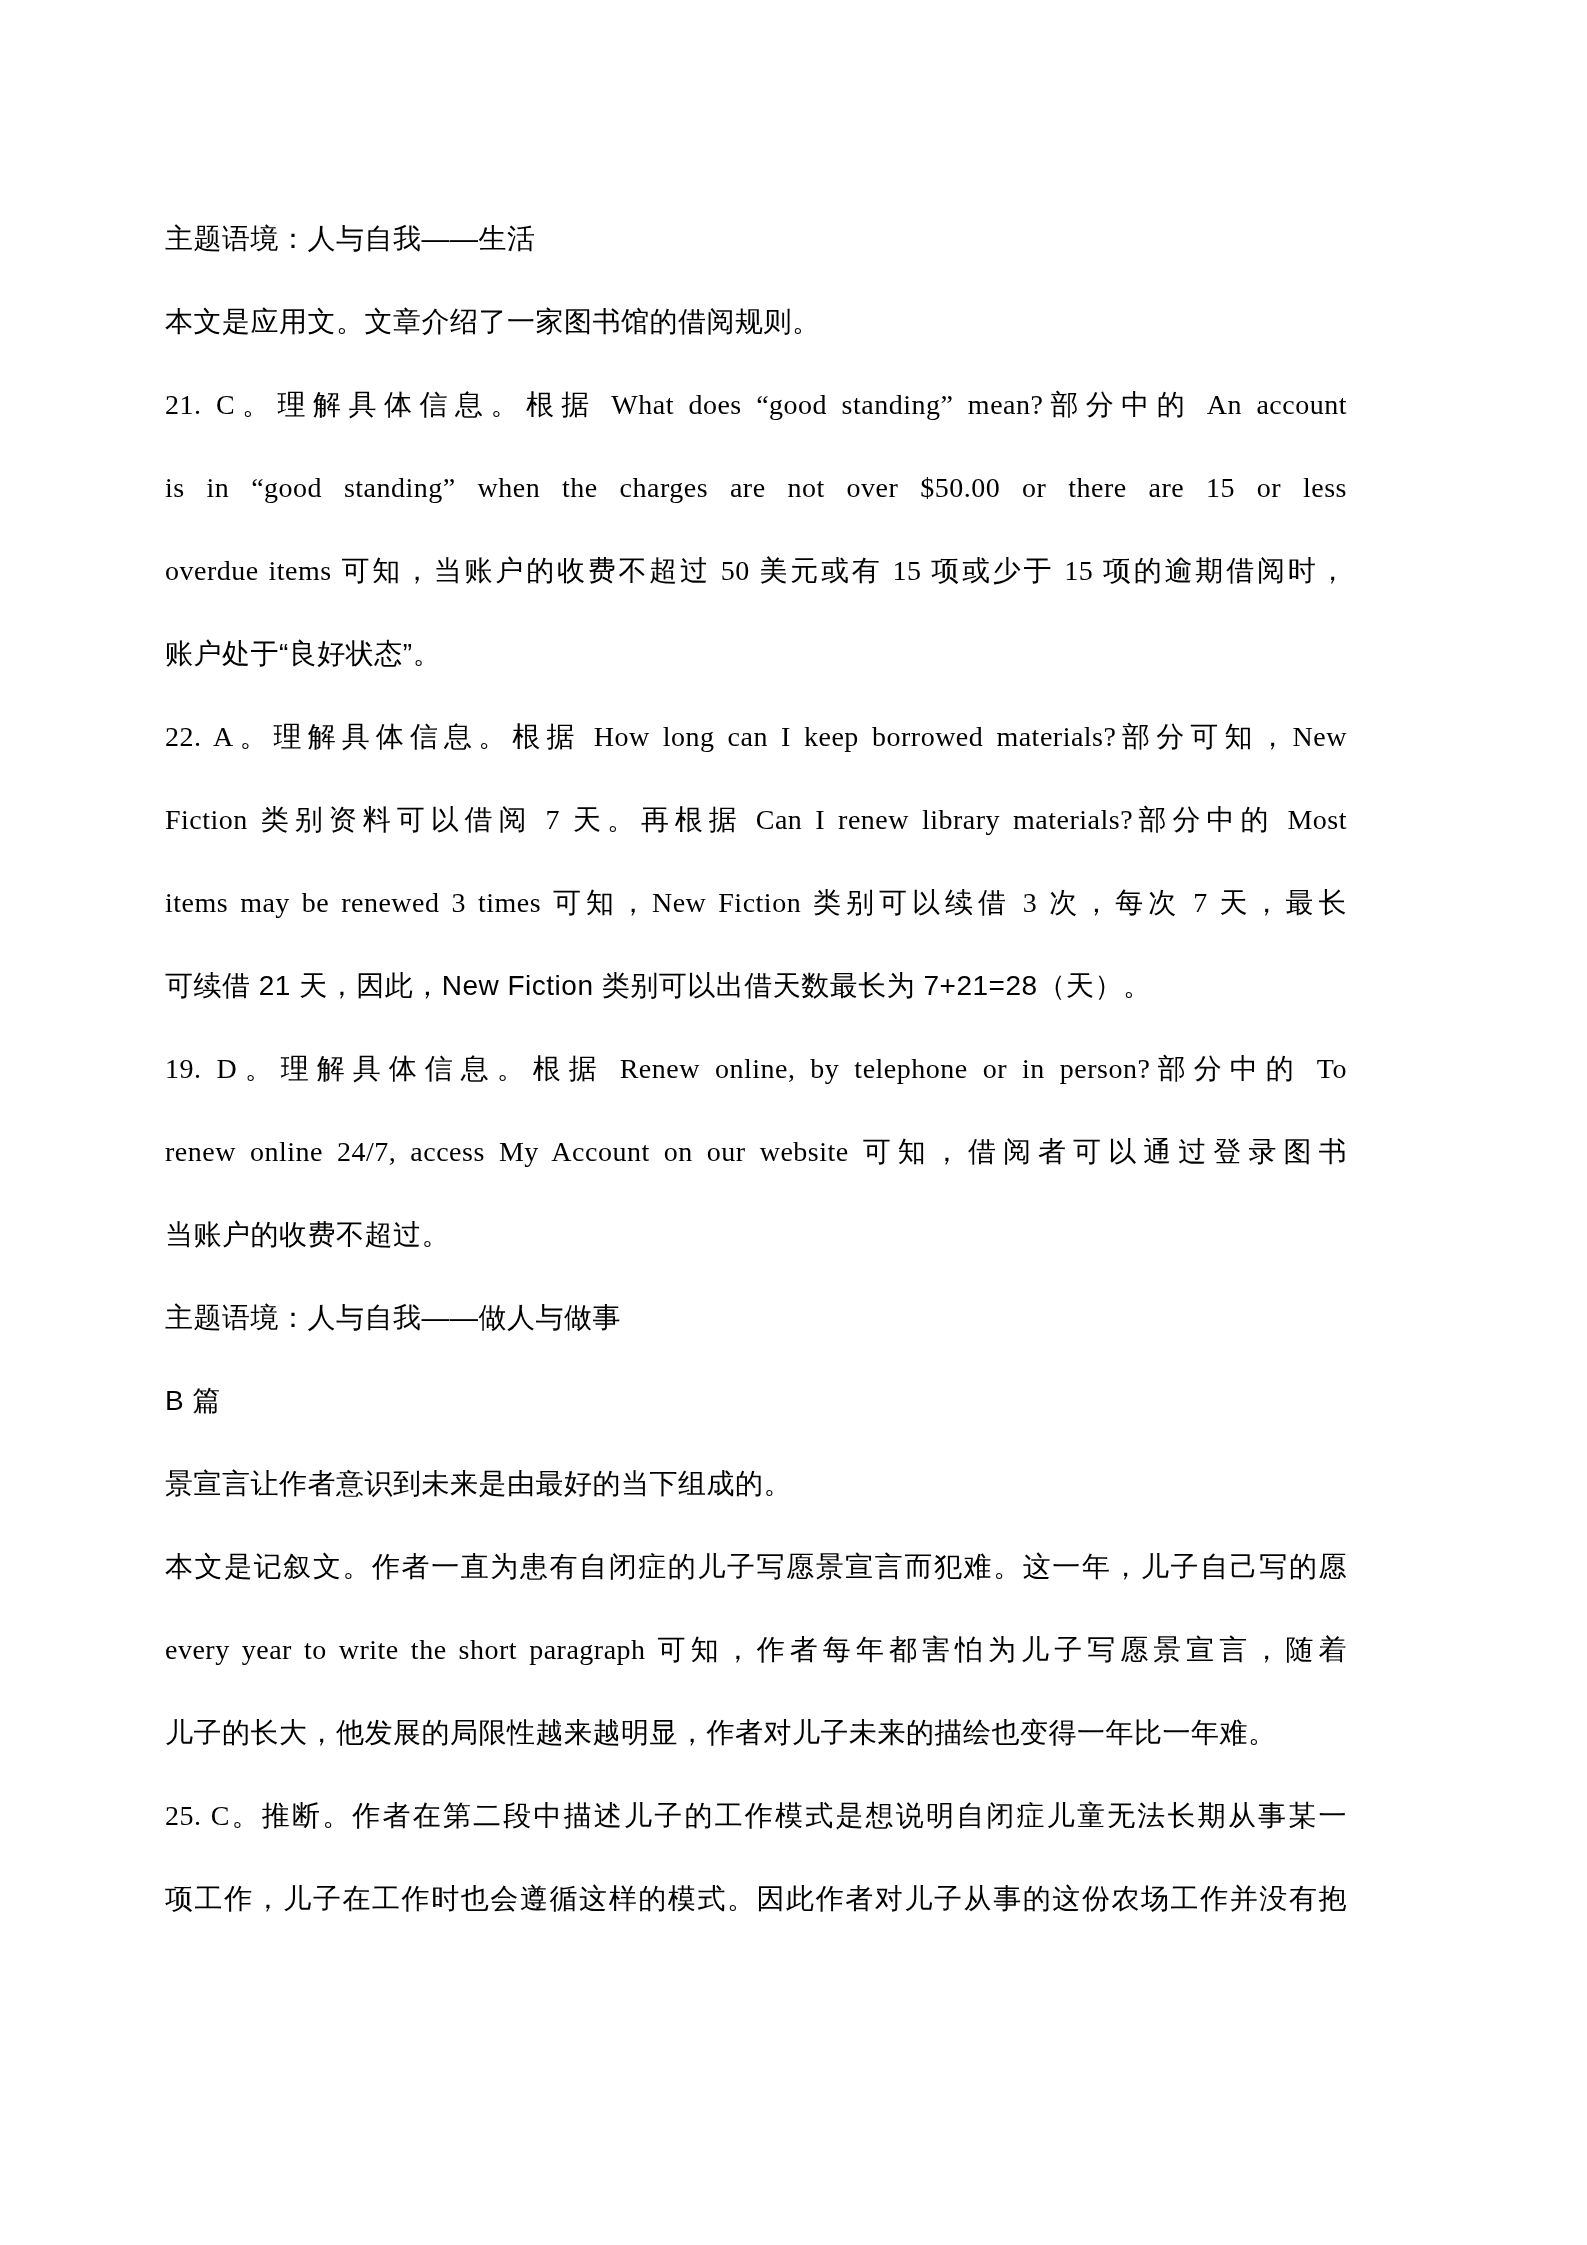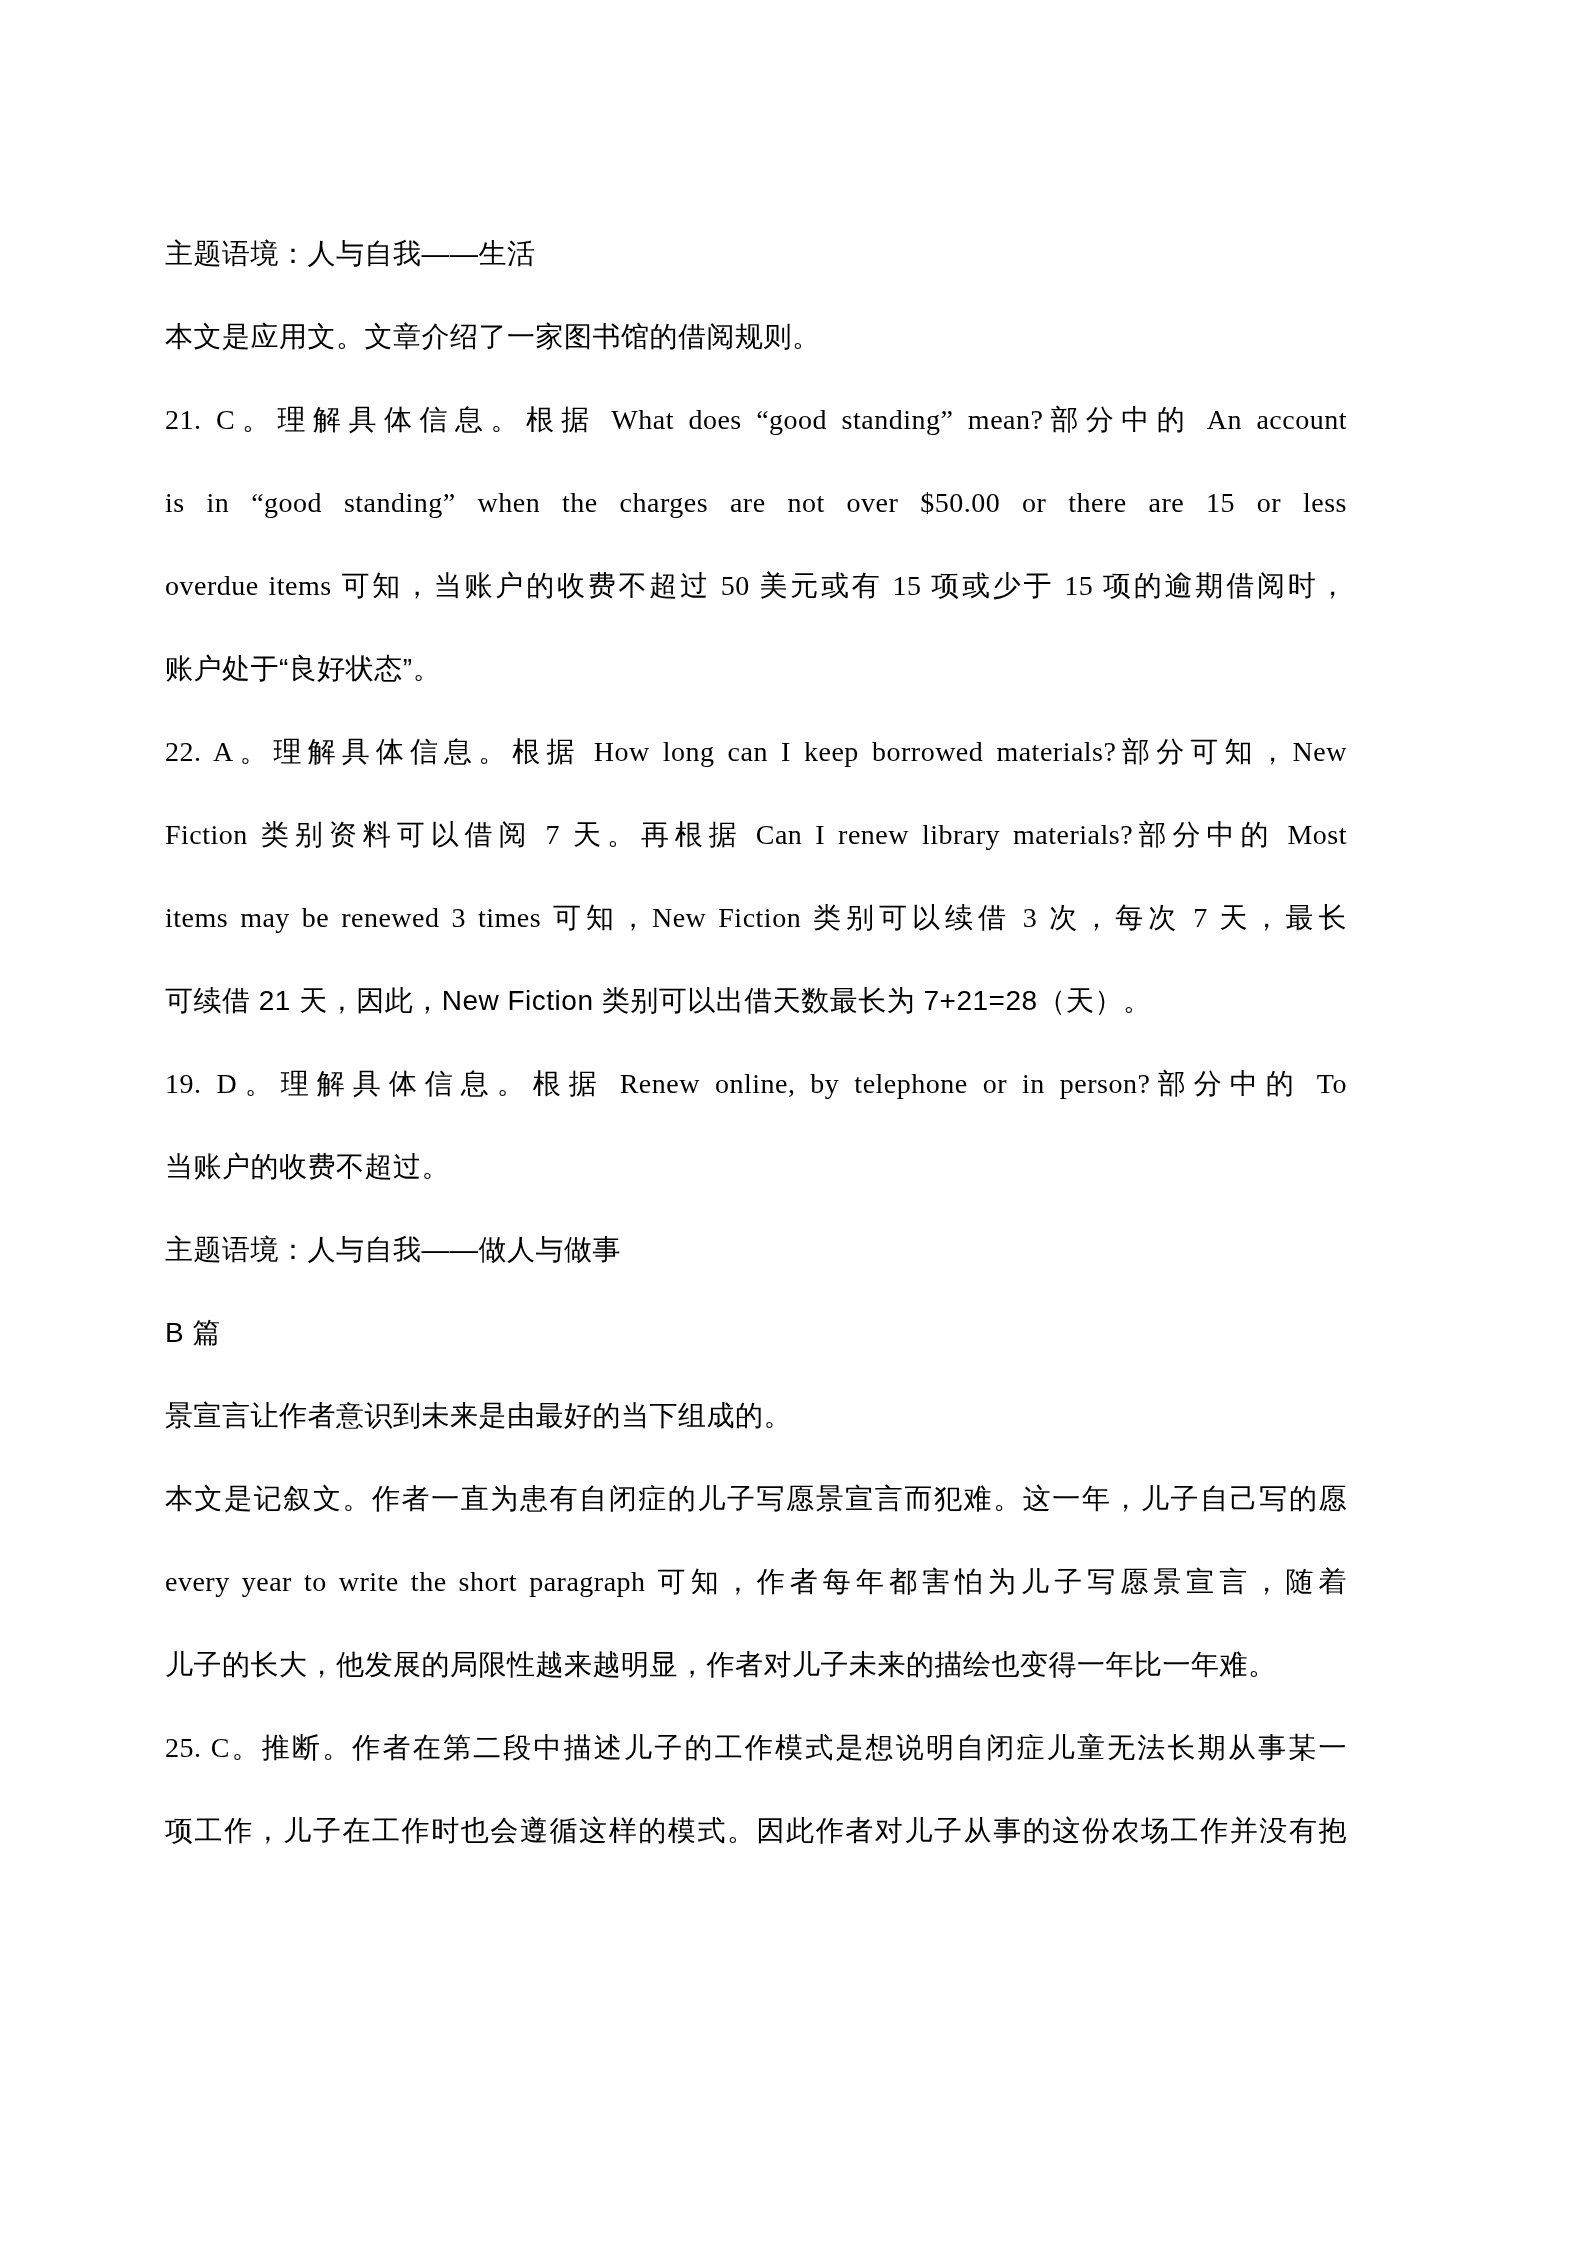"主题语境：人与自我——生活" .content { top: 212px -> 197px }
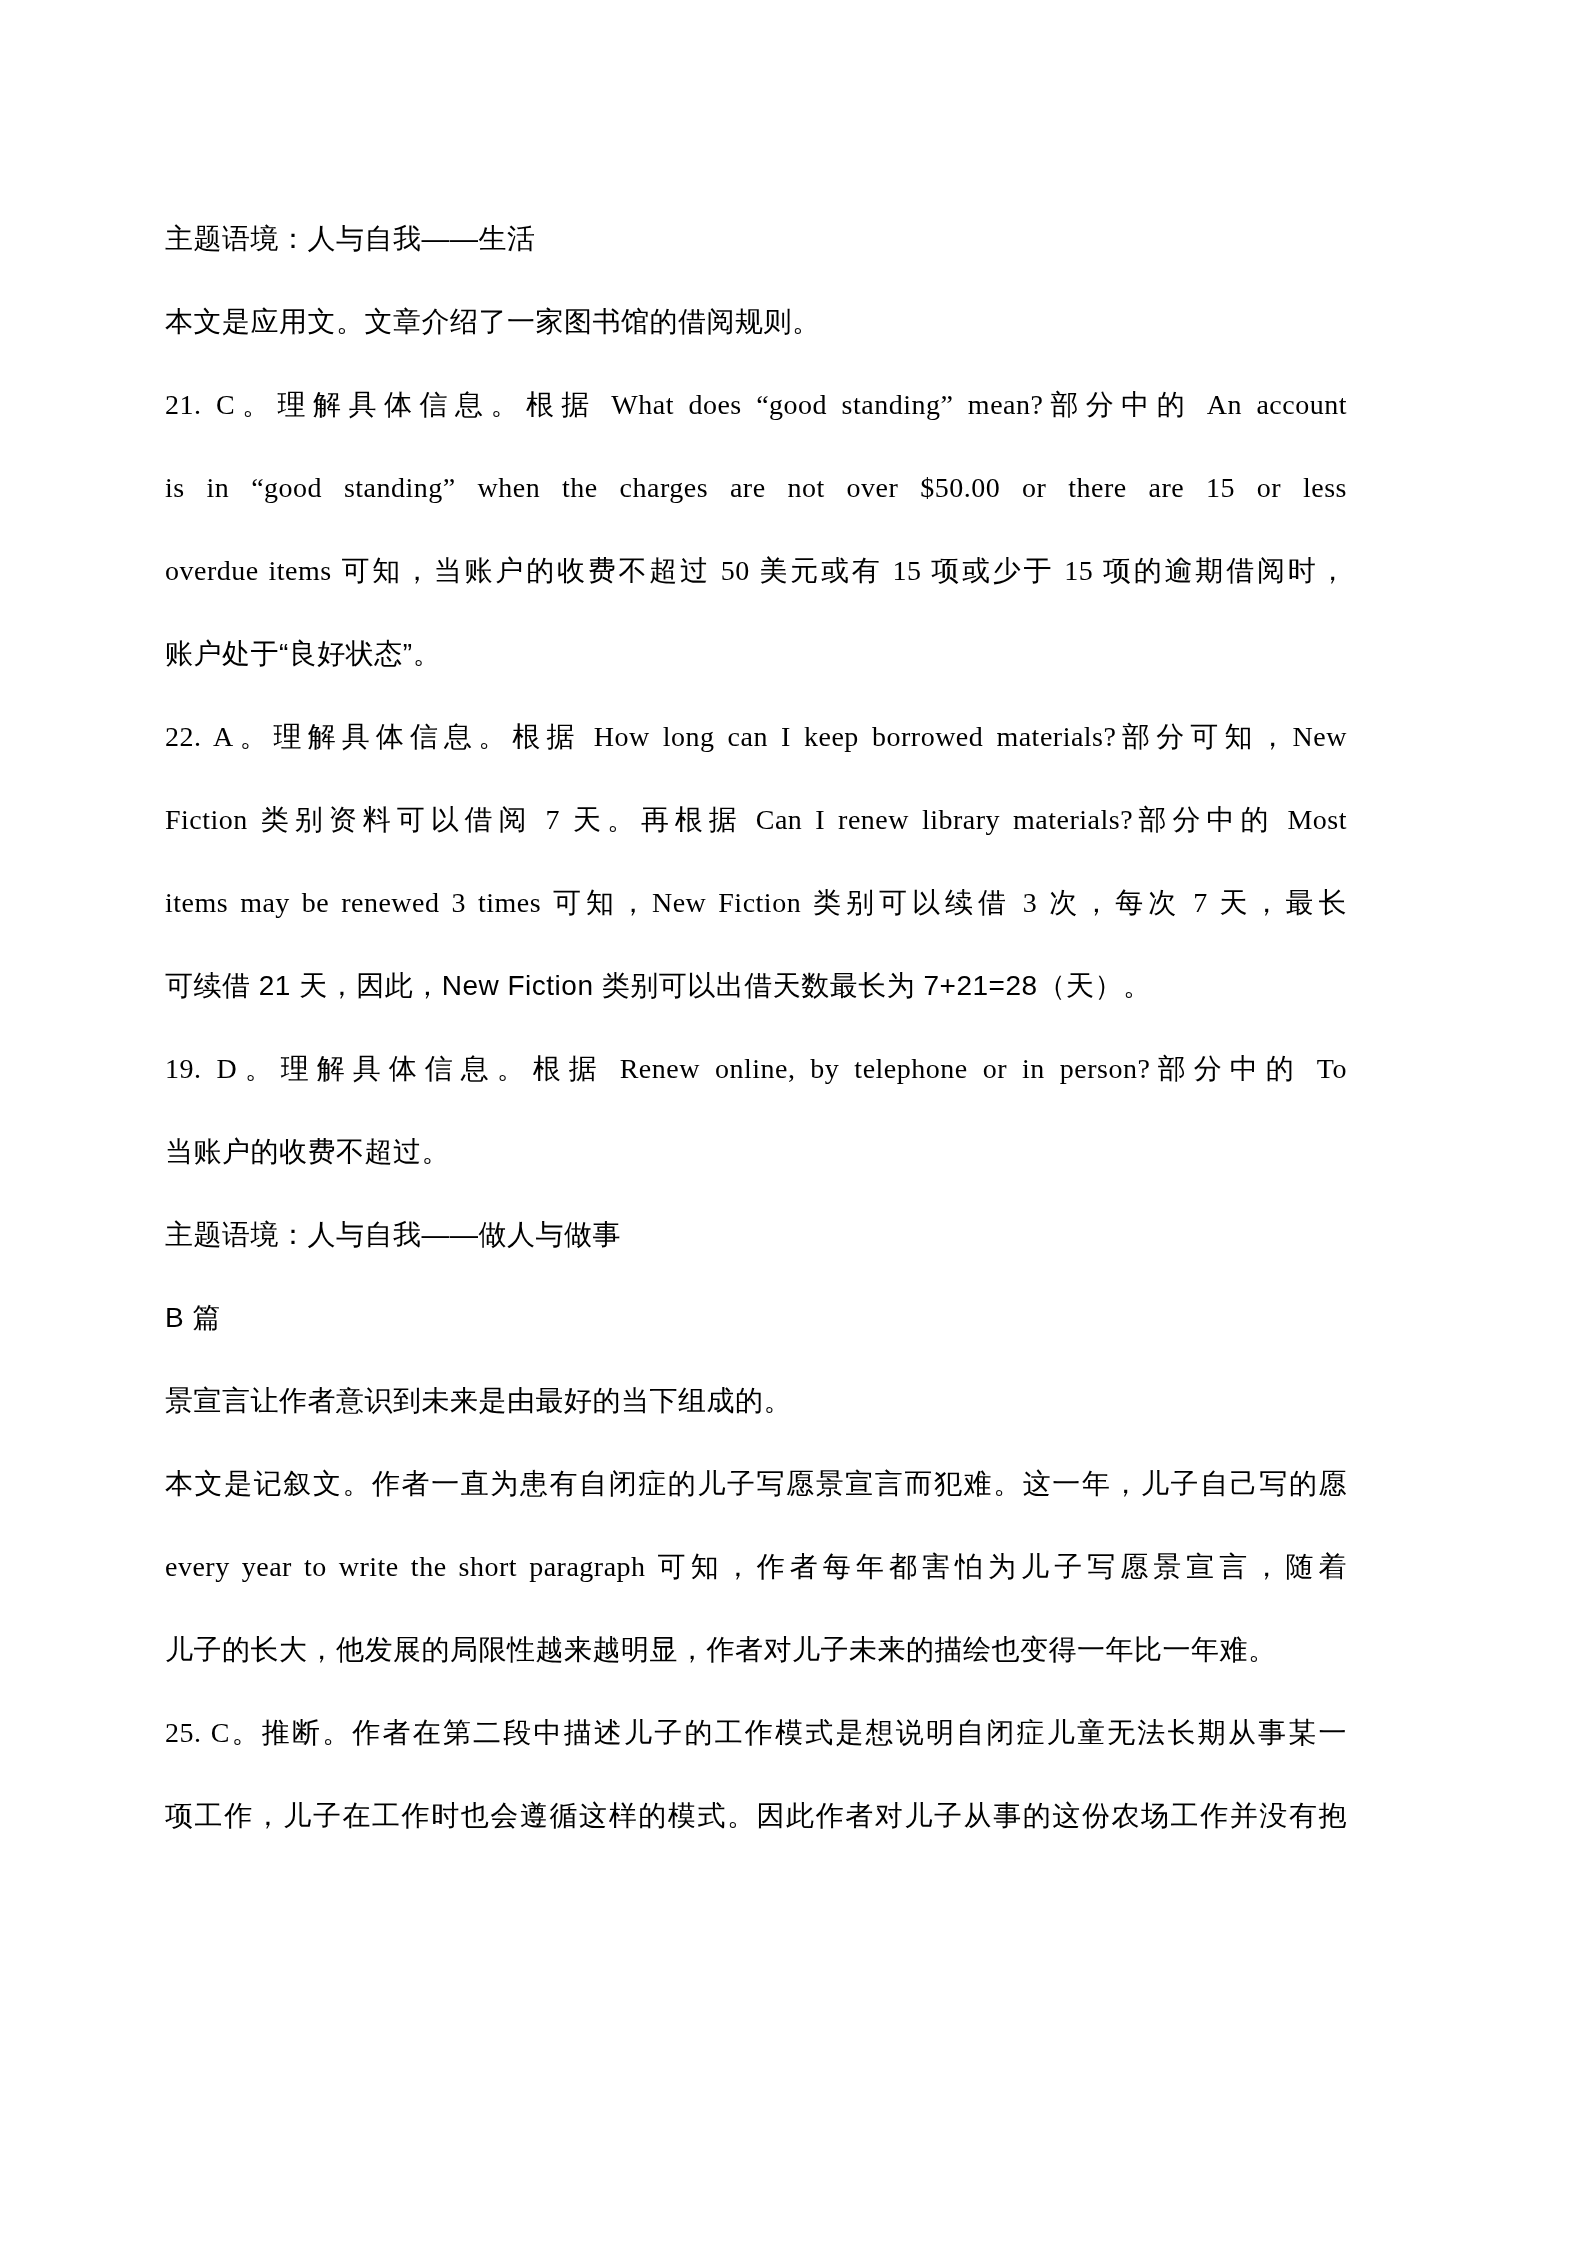"renew online 24/7, access My" div.line { html: none -> <div>renew online 24/7, access My Account on our website 可知，借阅者可以通过登录图书</div> }
